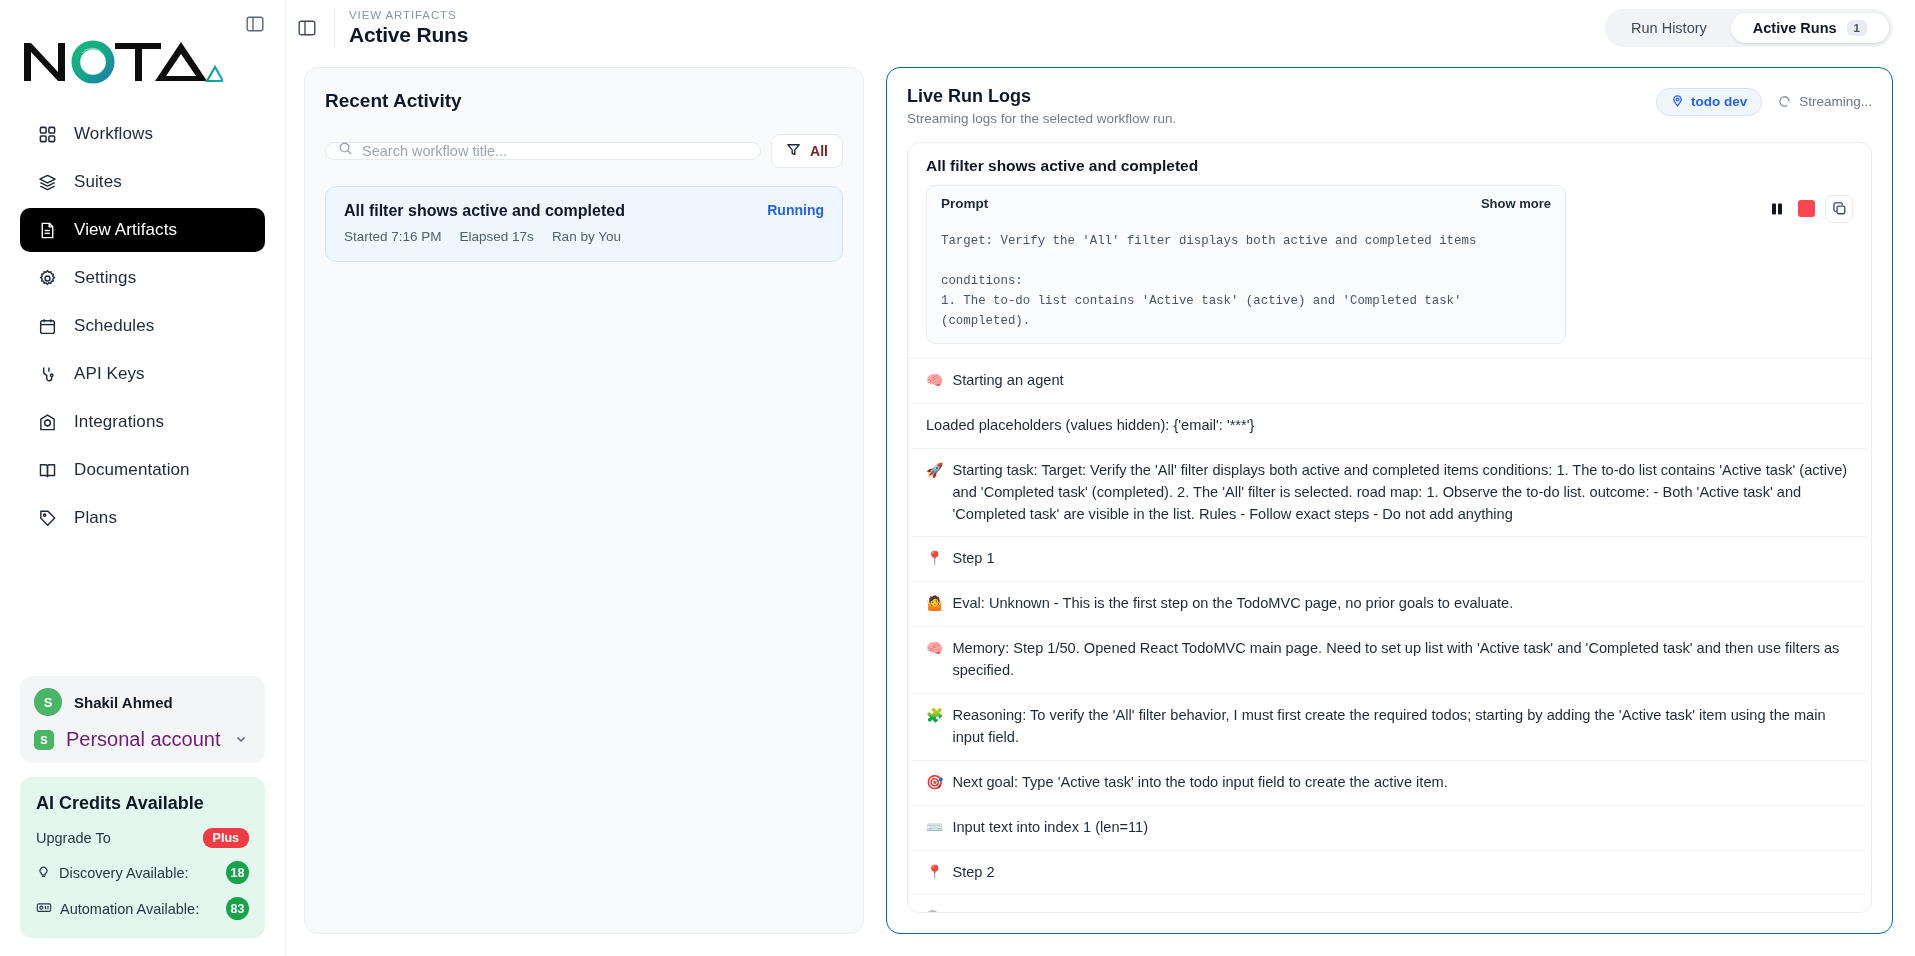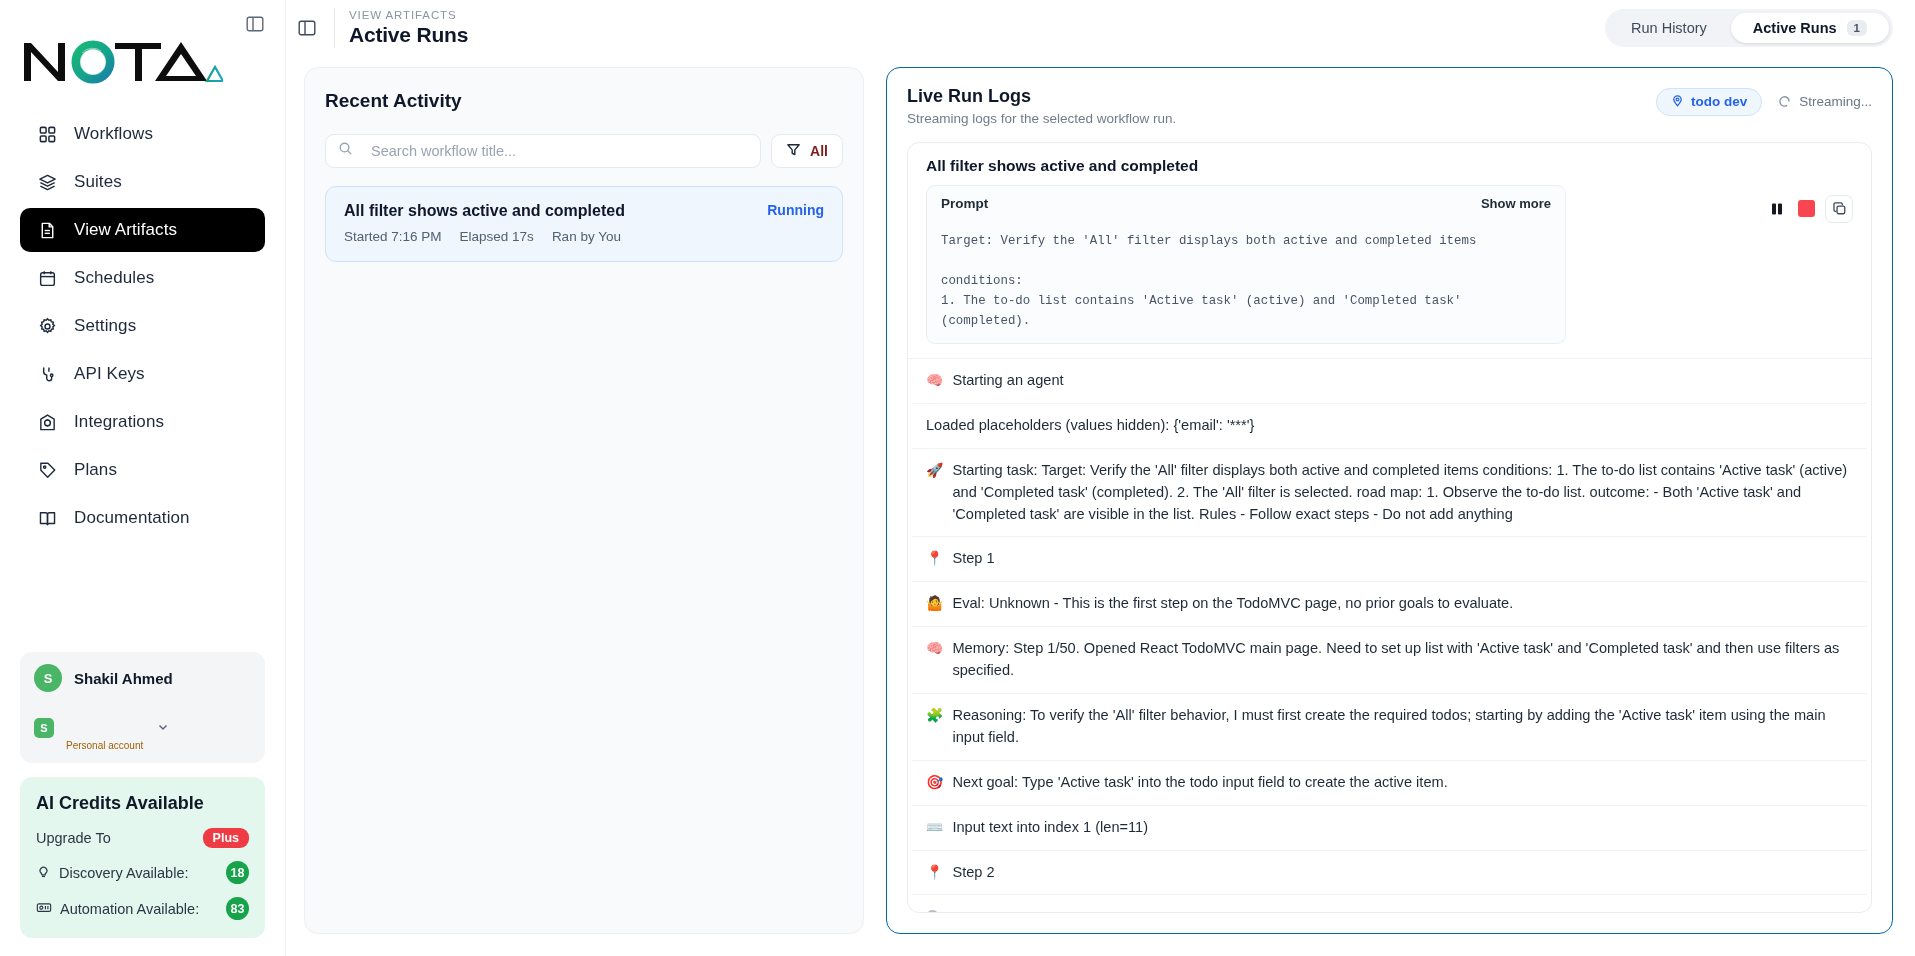"Search workflow title..." .search-box { gap: 18px -> 9px; height: 34px -> 18px }
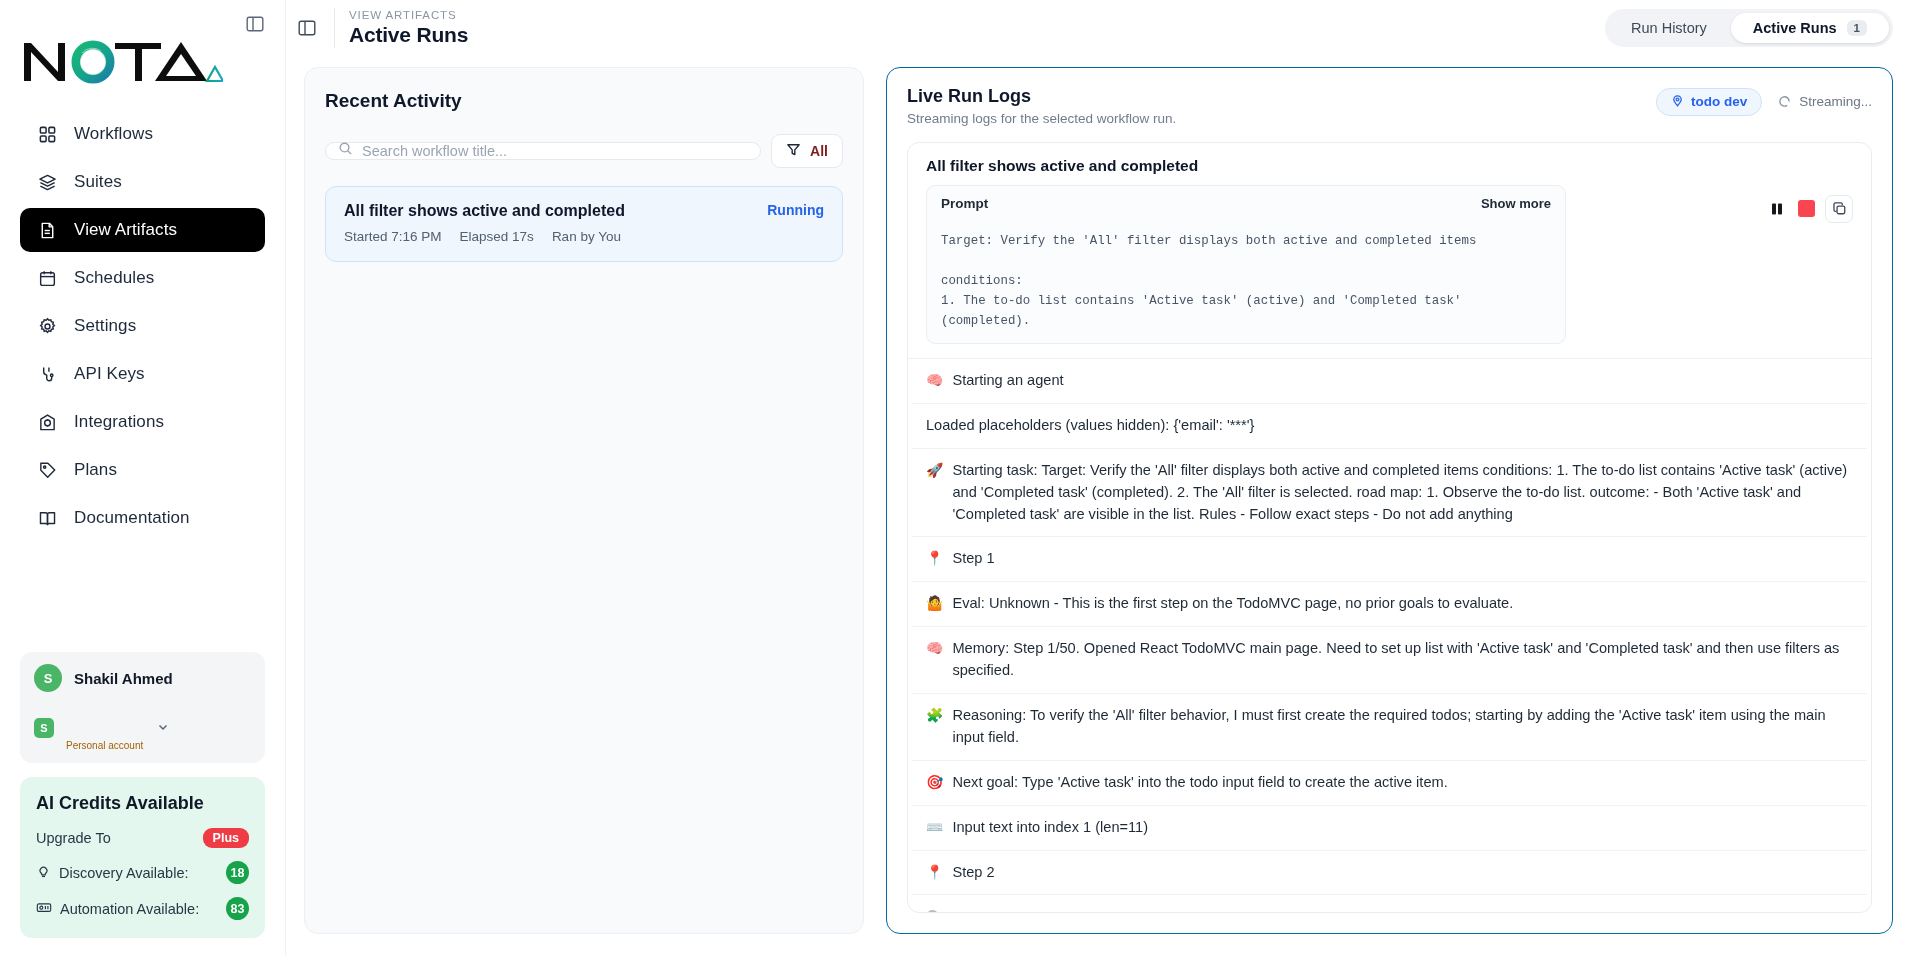"Schedules" div.nav-item { order: before "Settings" -> after "Settings" }
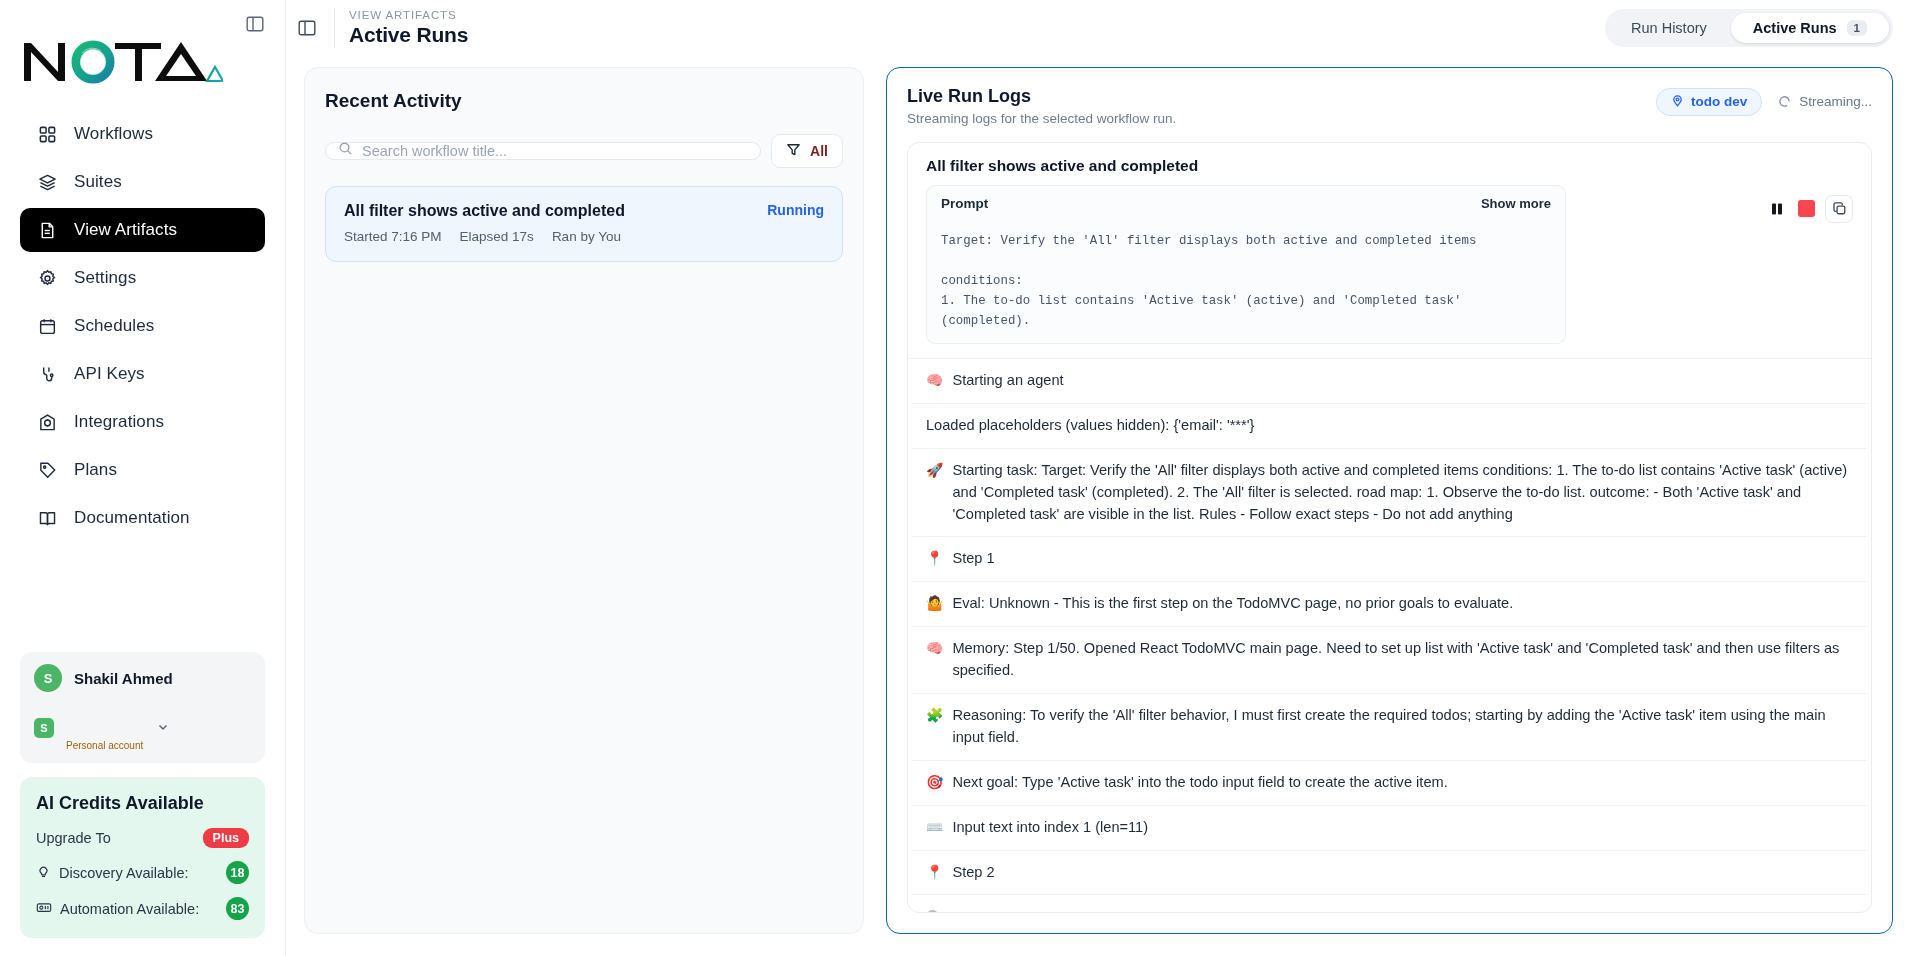"Plans" div.nav-item { order: before "Documentation" -> after "Documentation" }
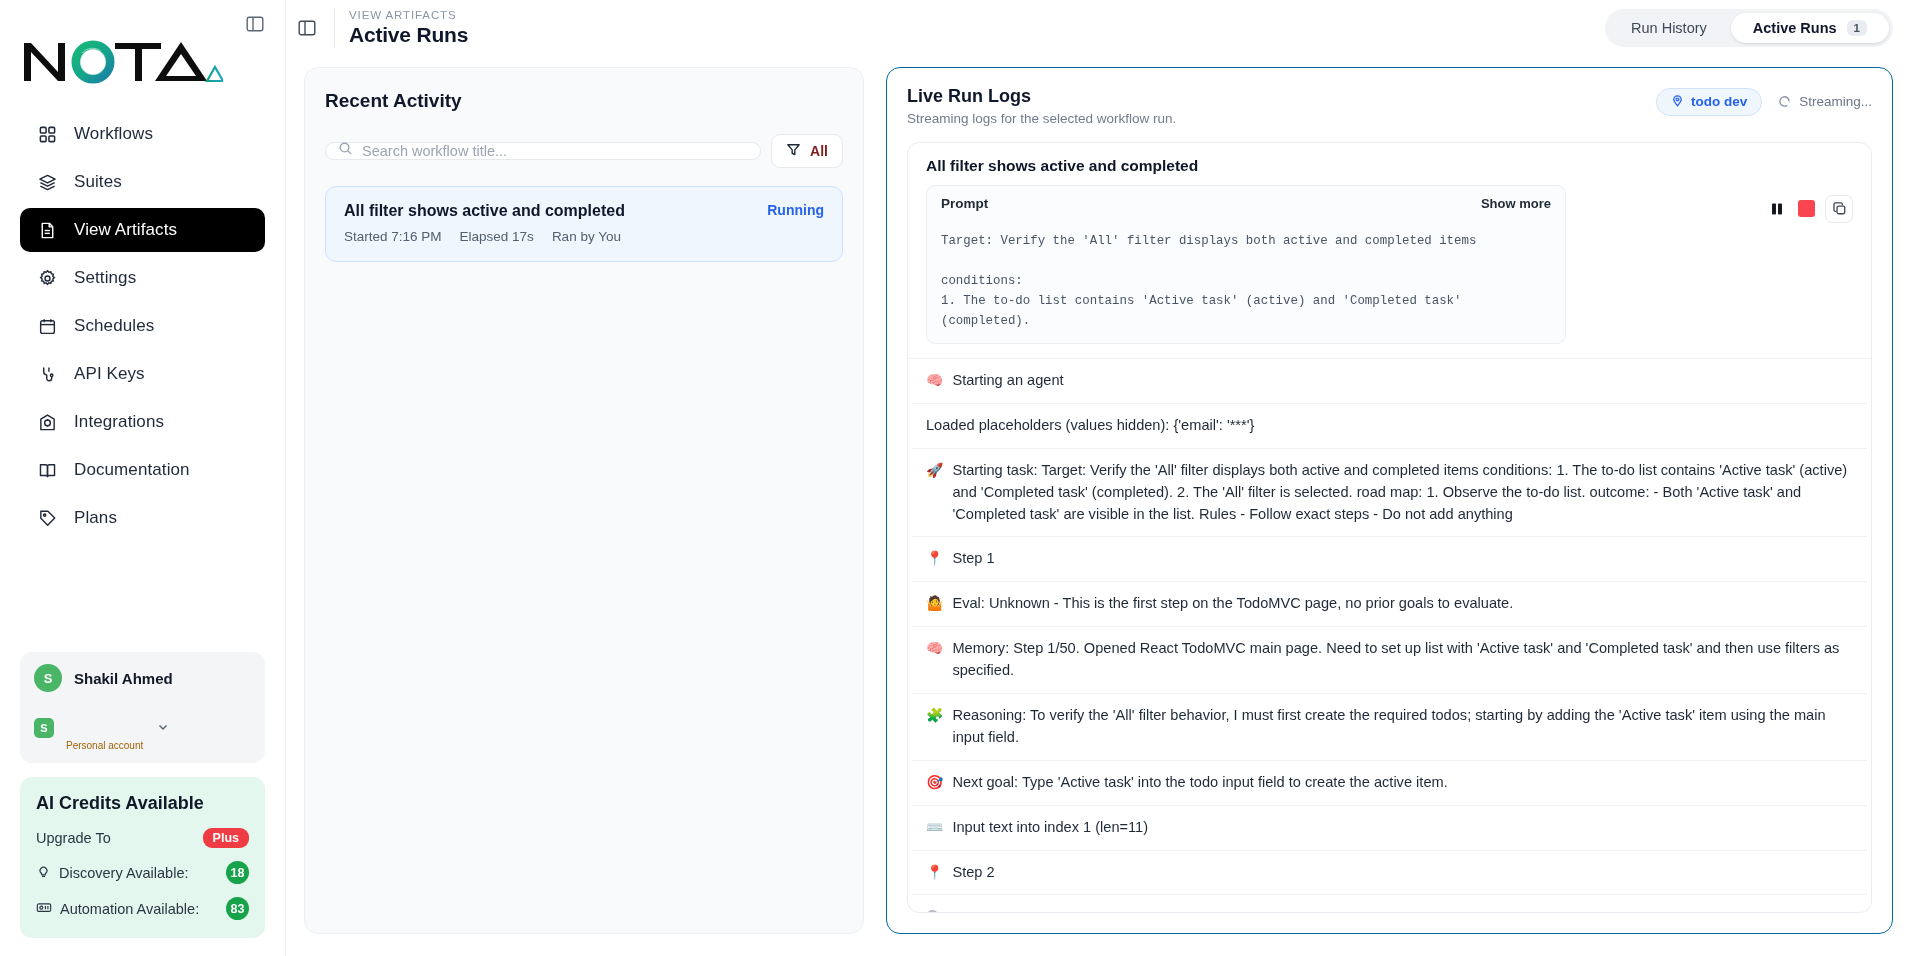"Personal account" .acct-sub { color: #a16207 -> #701a75; font-size: 10px -> 20px; margin-top: 36px -> none }
